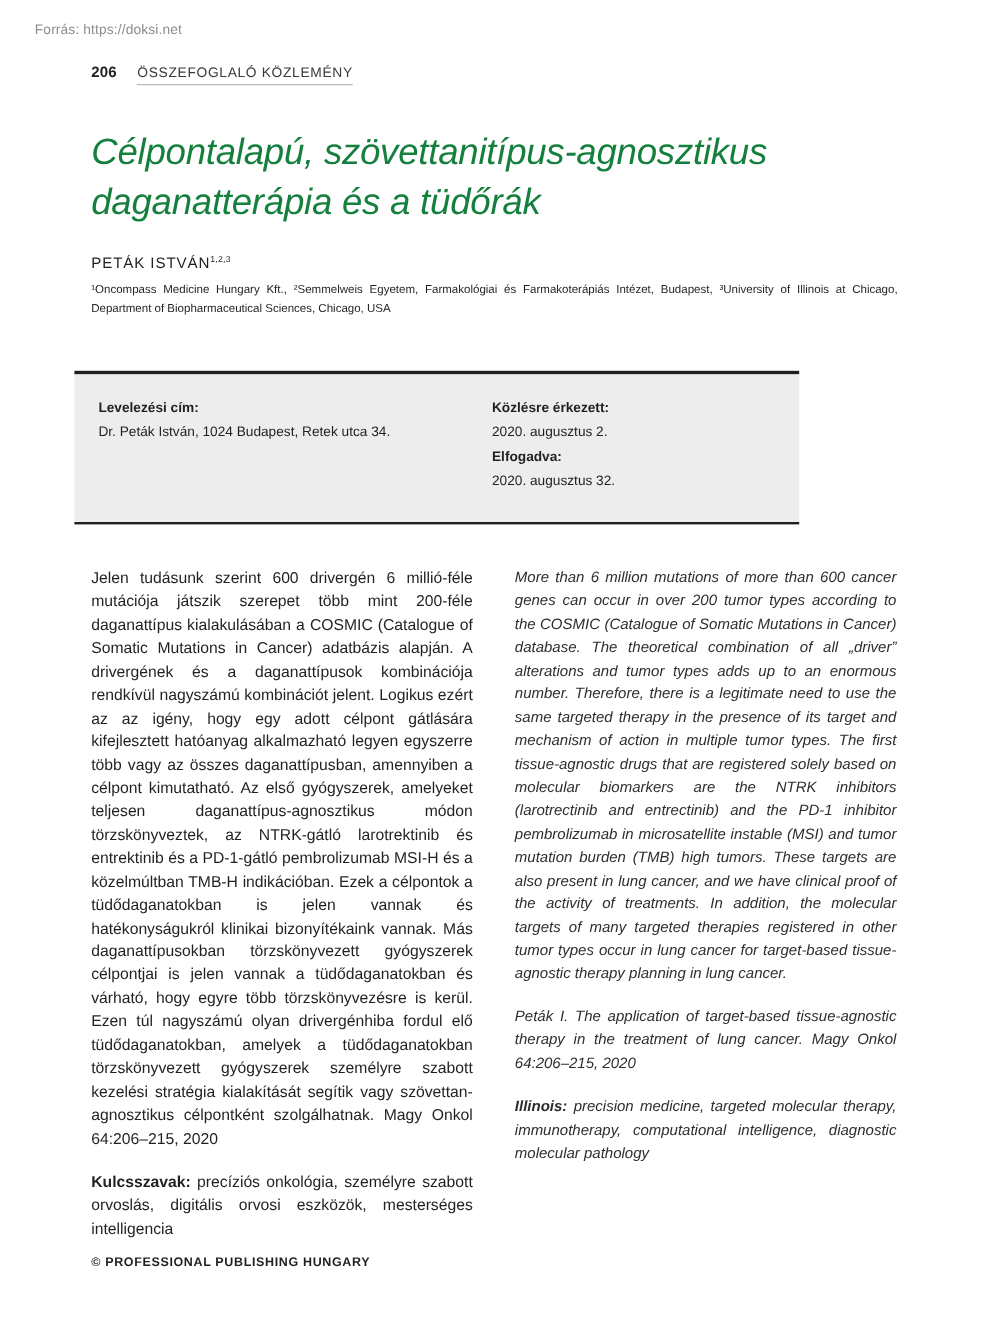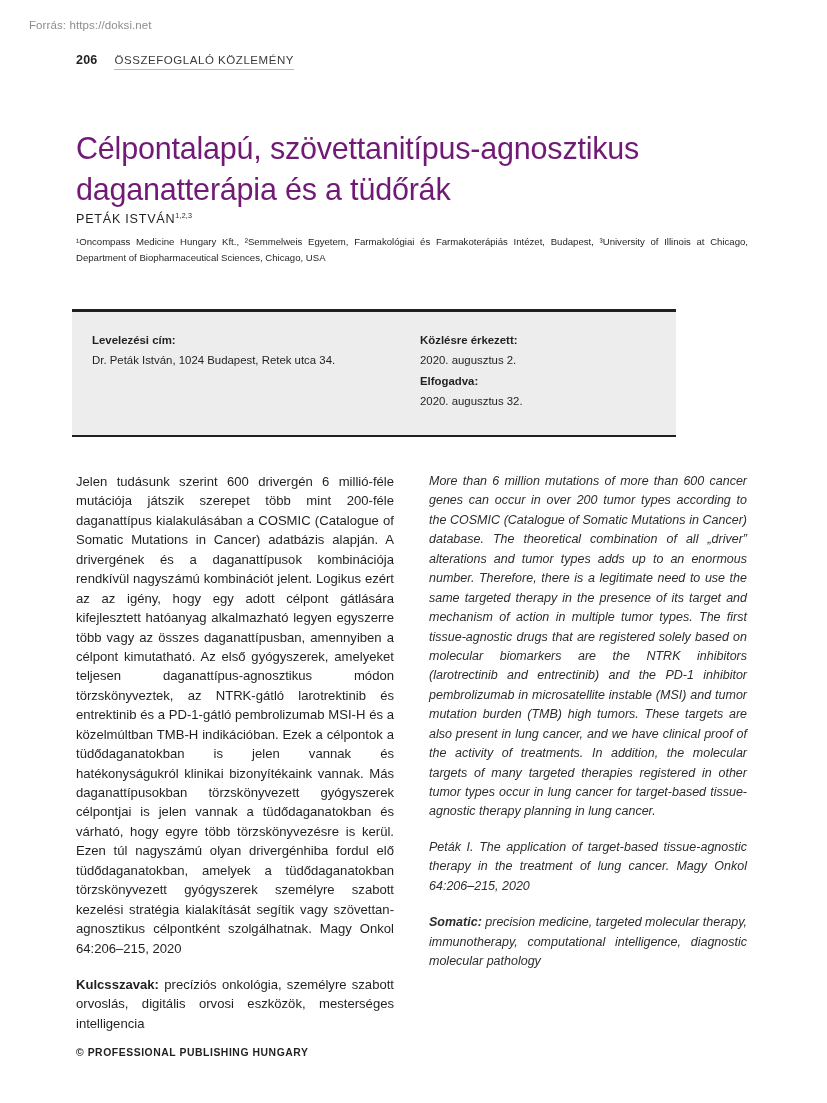"Célpontalapú," .doc-title { color: #701a75 -> #15803d; font-style: none -> italic; top: 108px -> 87px }
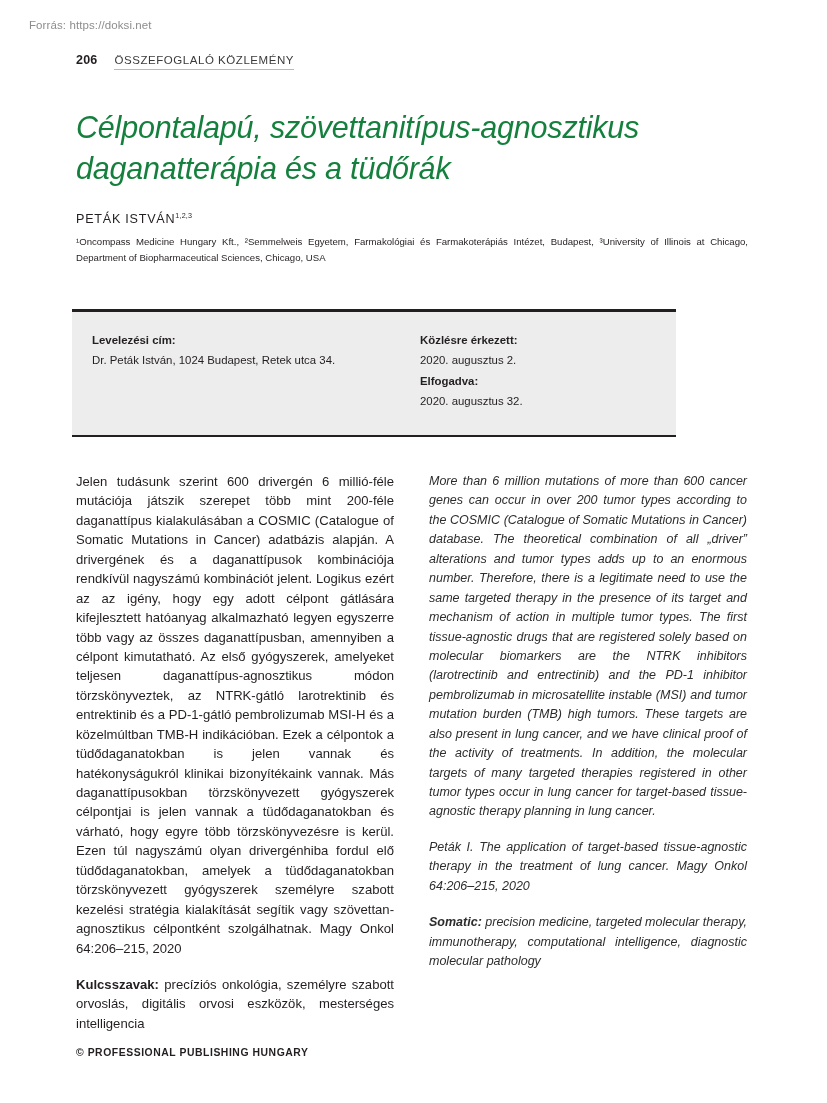"Levelezési cím:" .corr-wrap { left: 72px -> 62px }
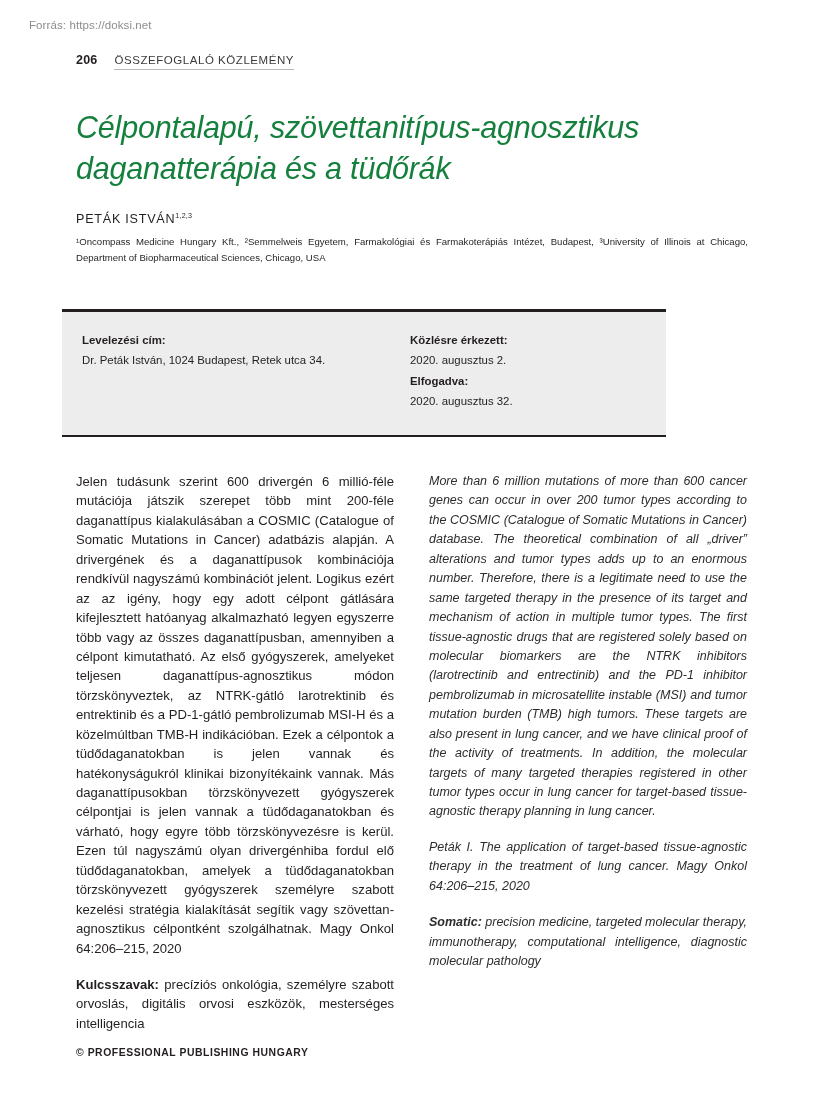"Somatic:" span.kw-label { text: Somatic -> Illinois }
